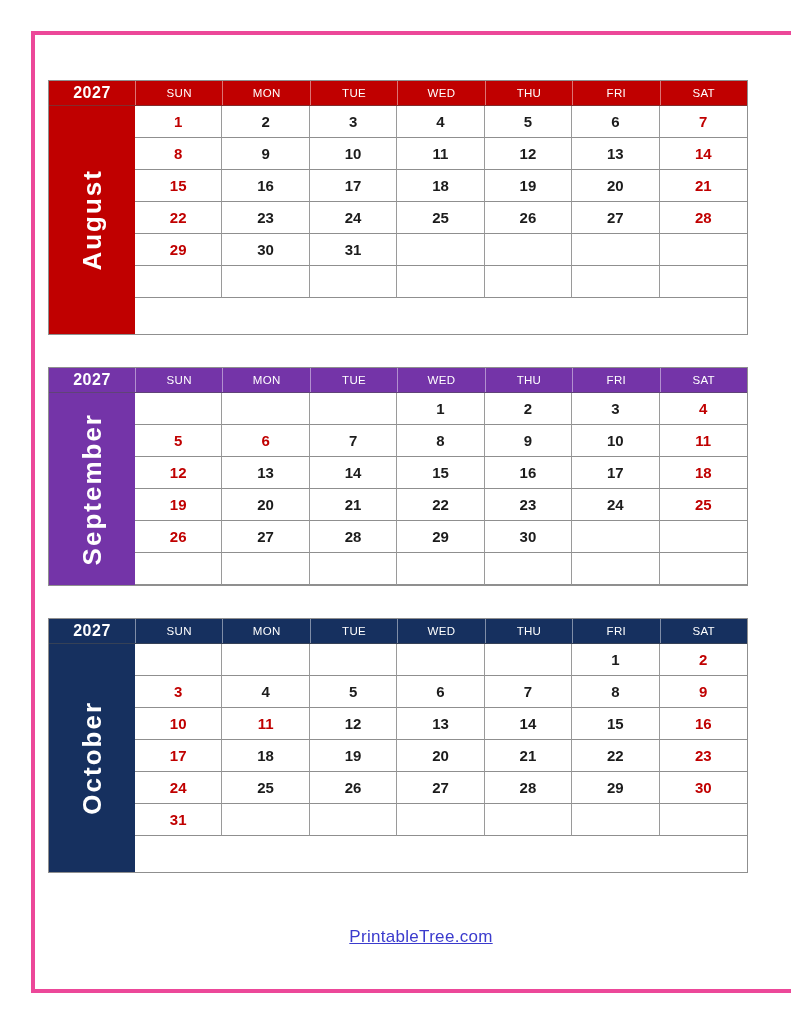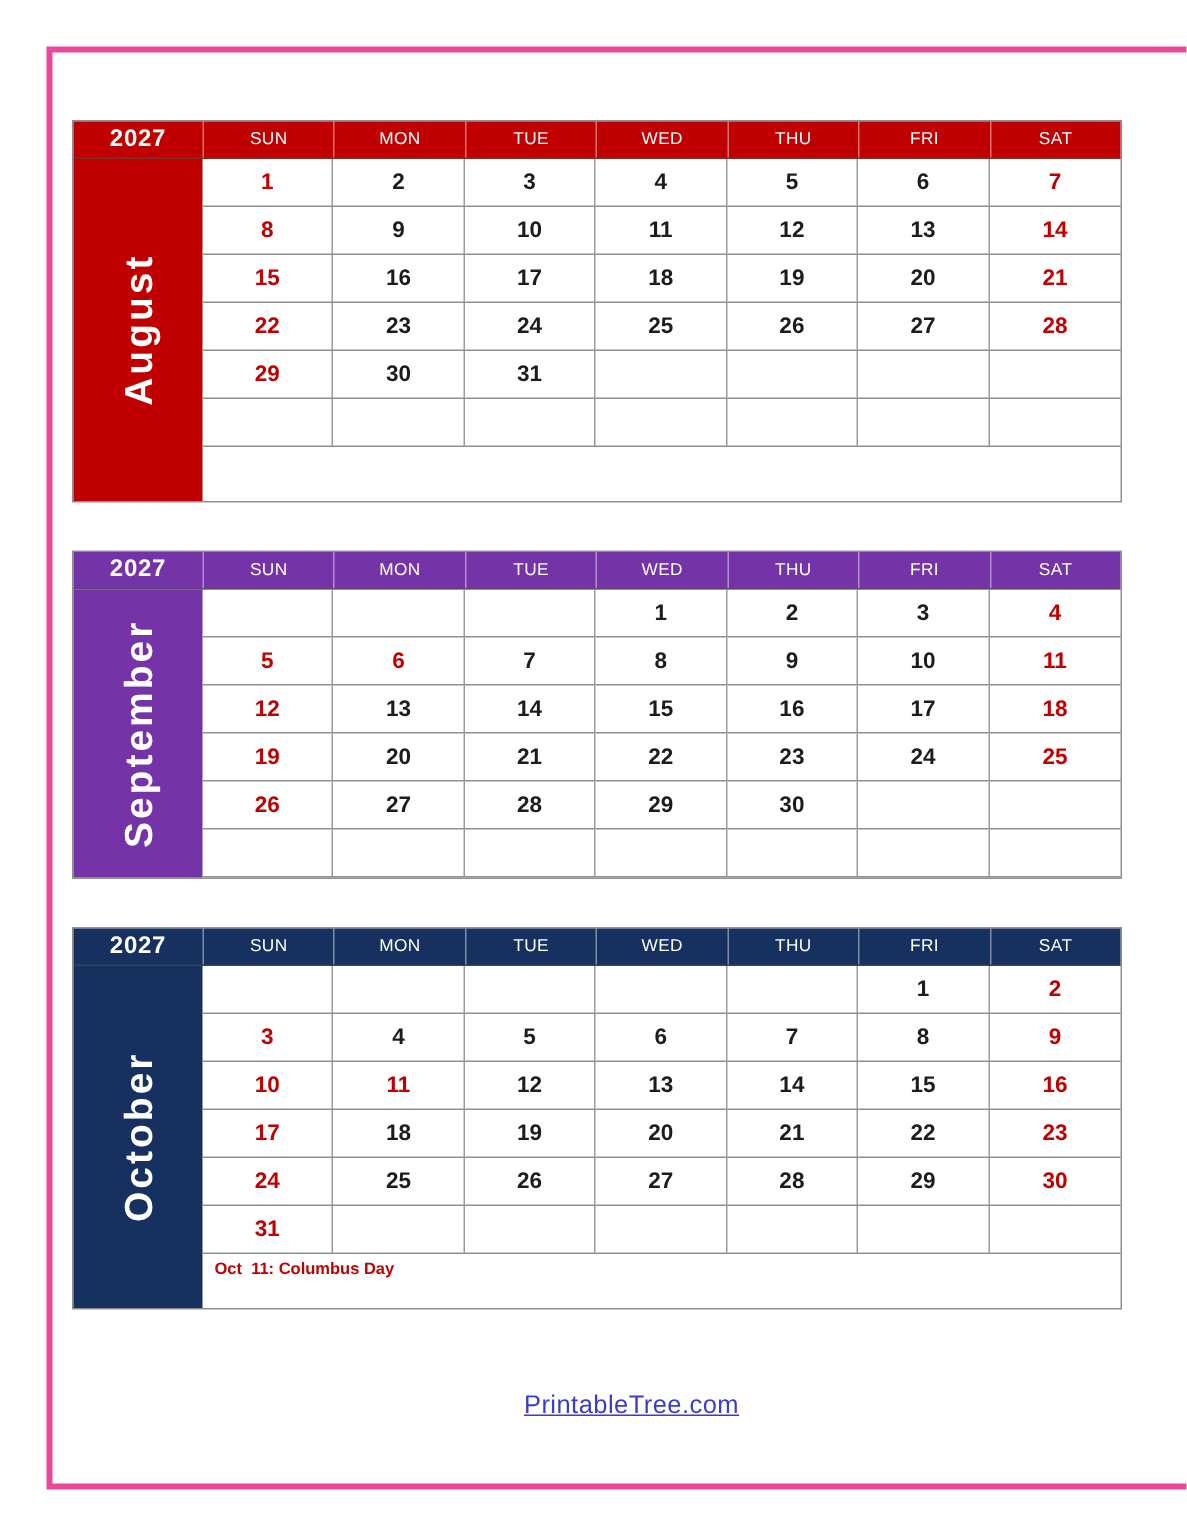"Oct 11: Columbus Day" div.holiday-line { html: <div>Oct 11: Columbus Day</div> -> none }
